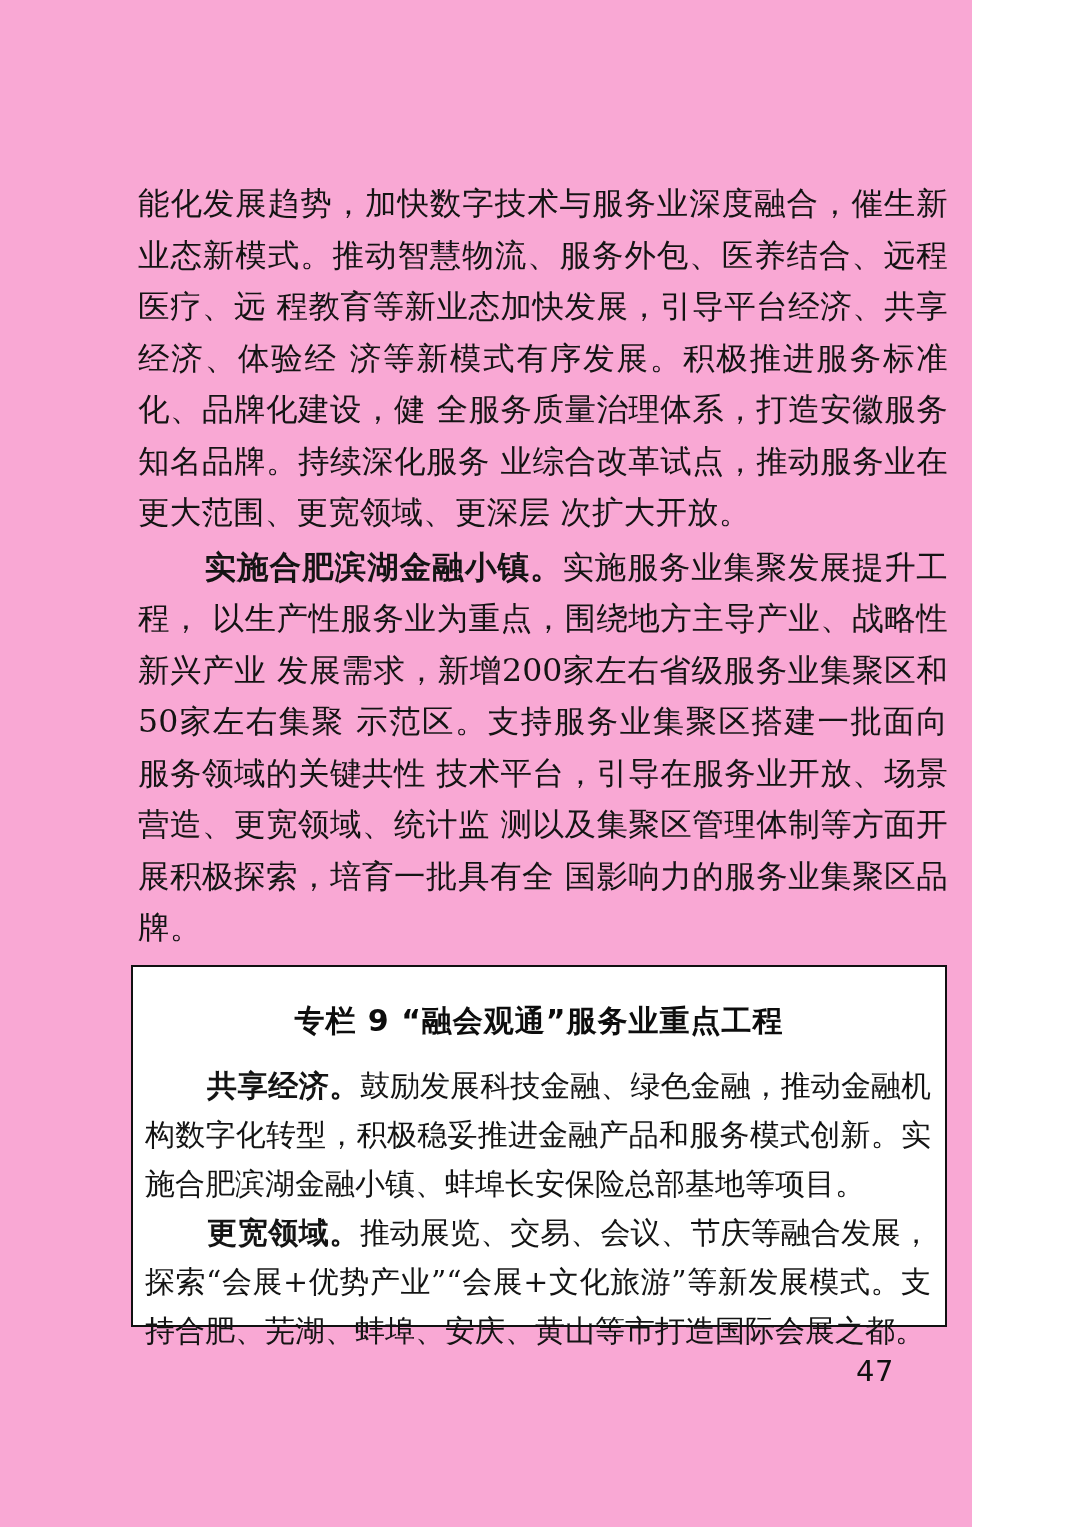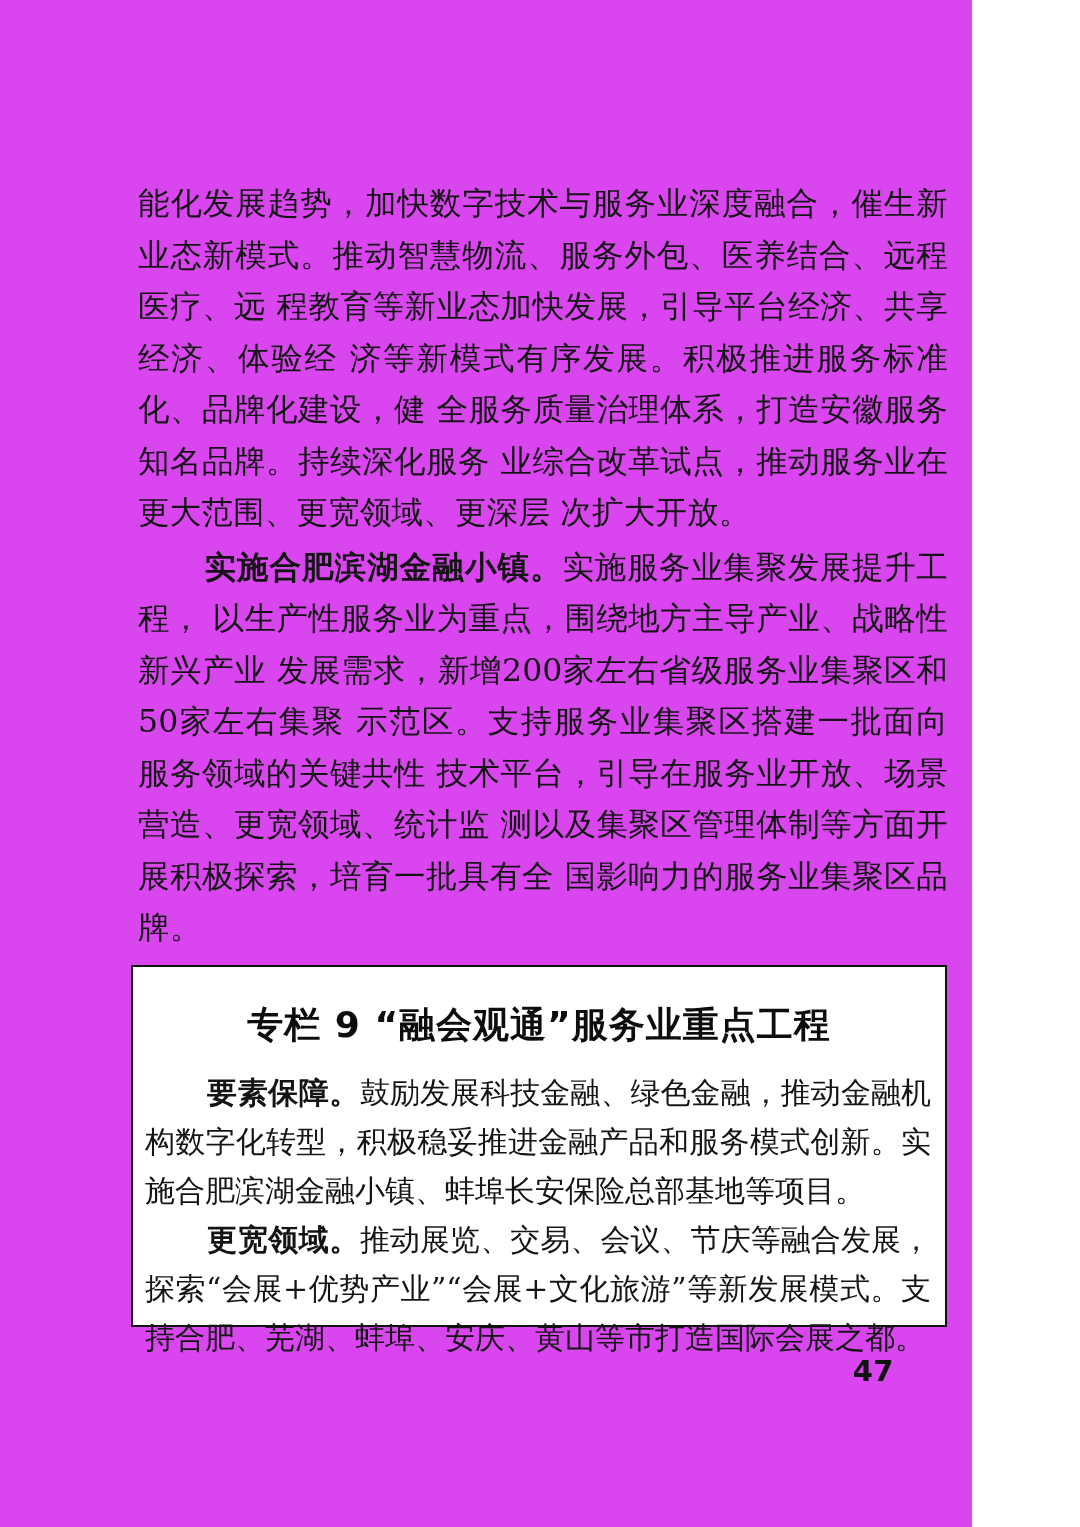"能化发展趋势，加快数字技术与服务业深度融合，催生新业态新模式。推动智慧物流、服务" #page { background: #d946ef -> #f9a8d4 }
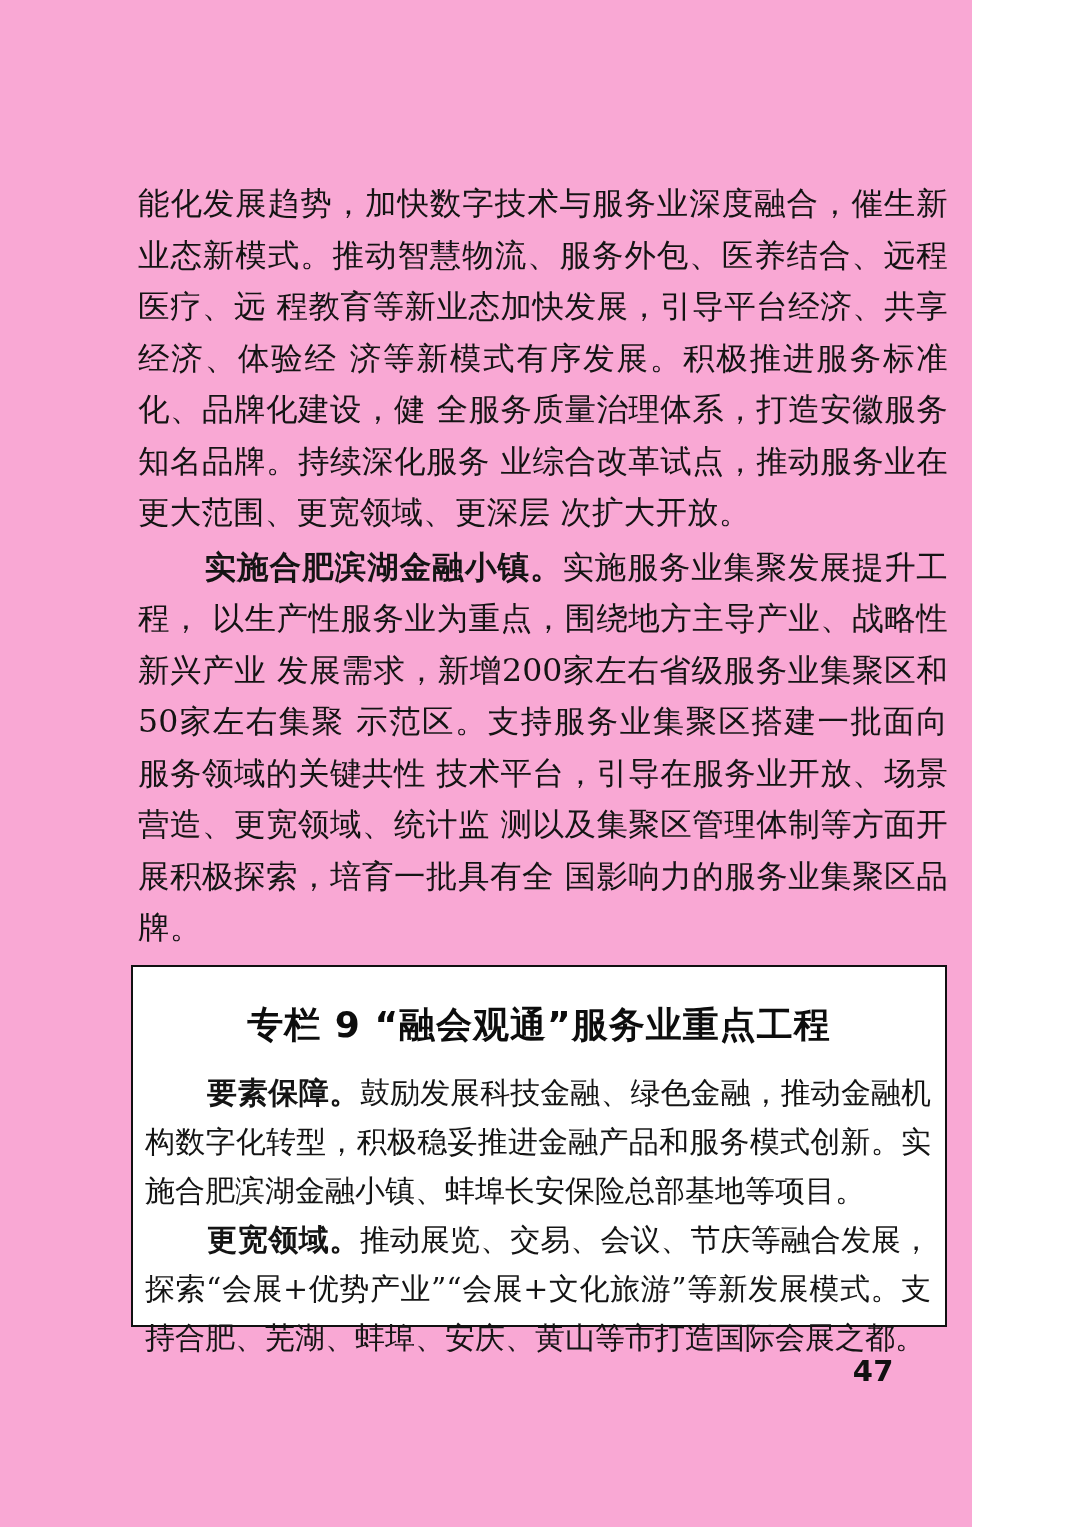"专栏 9 “融会观通”服务业重点工程" #feature-box-title { font-size: 36px -> 30px }
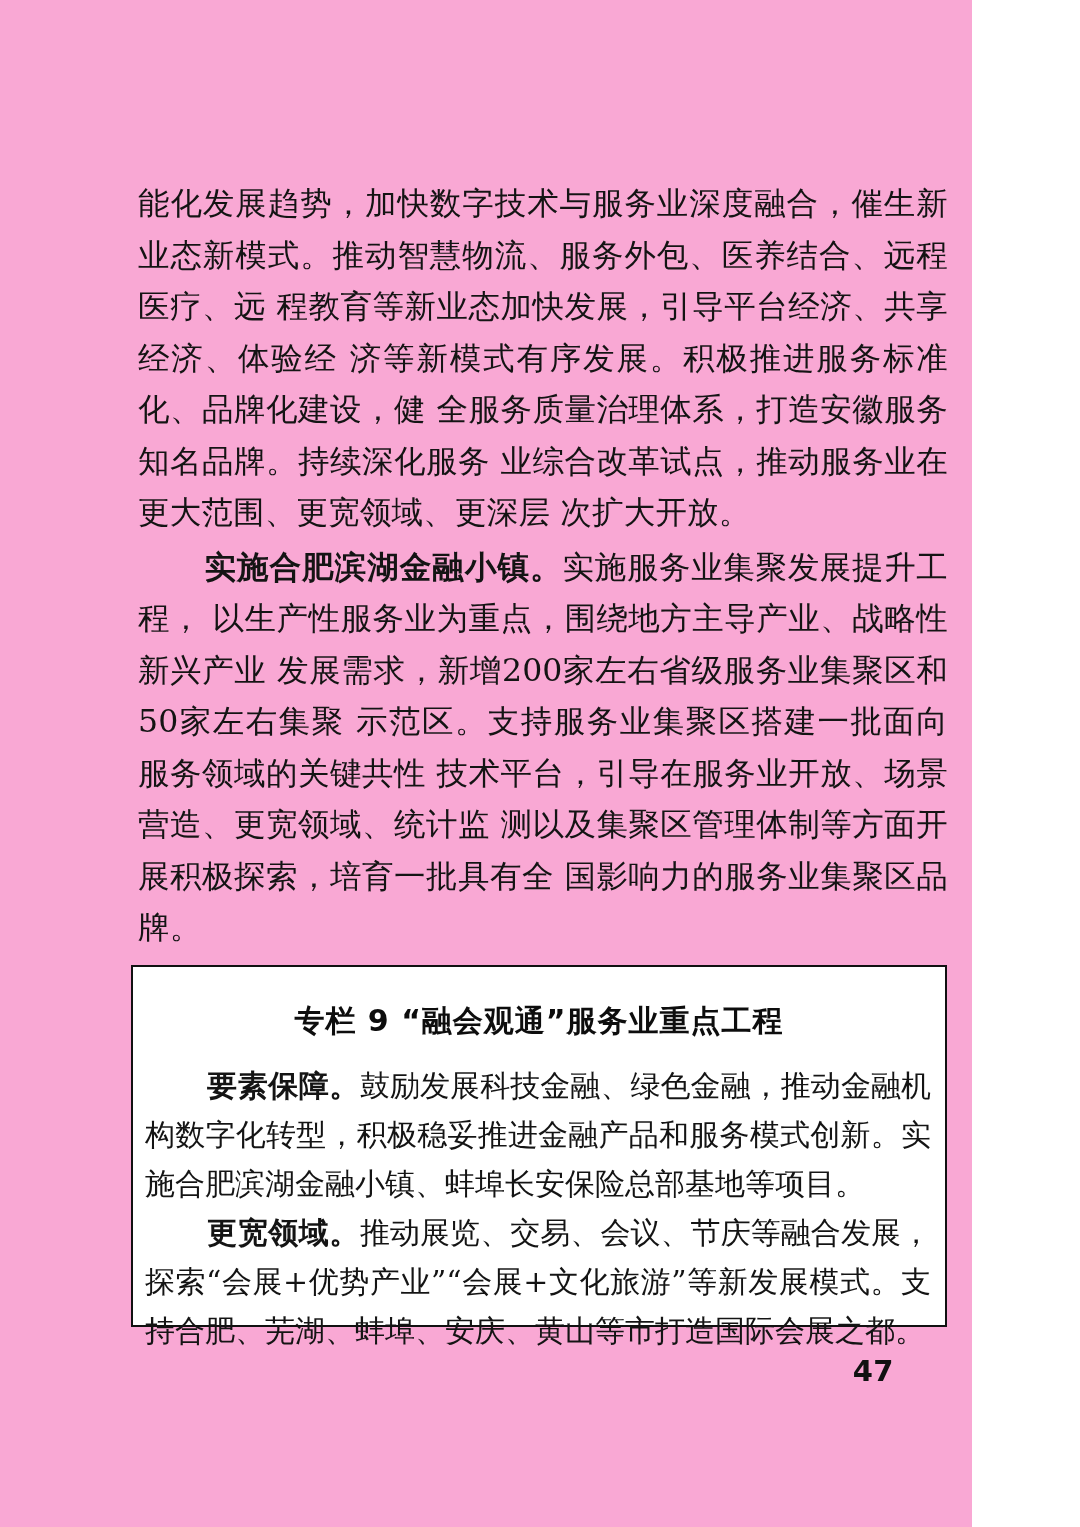"要素保障。" span.lead { text: 要素保障 -> 共享经济 }
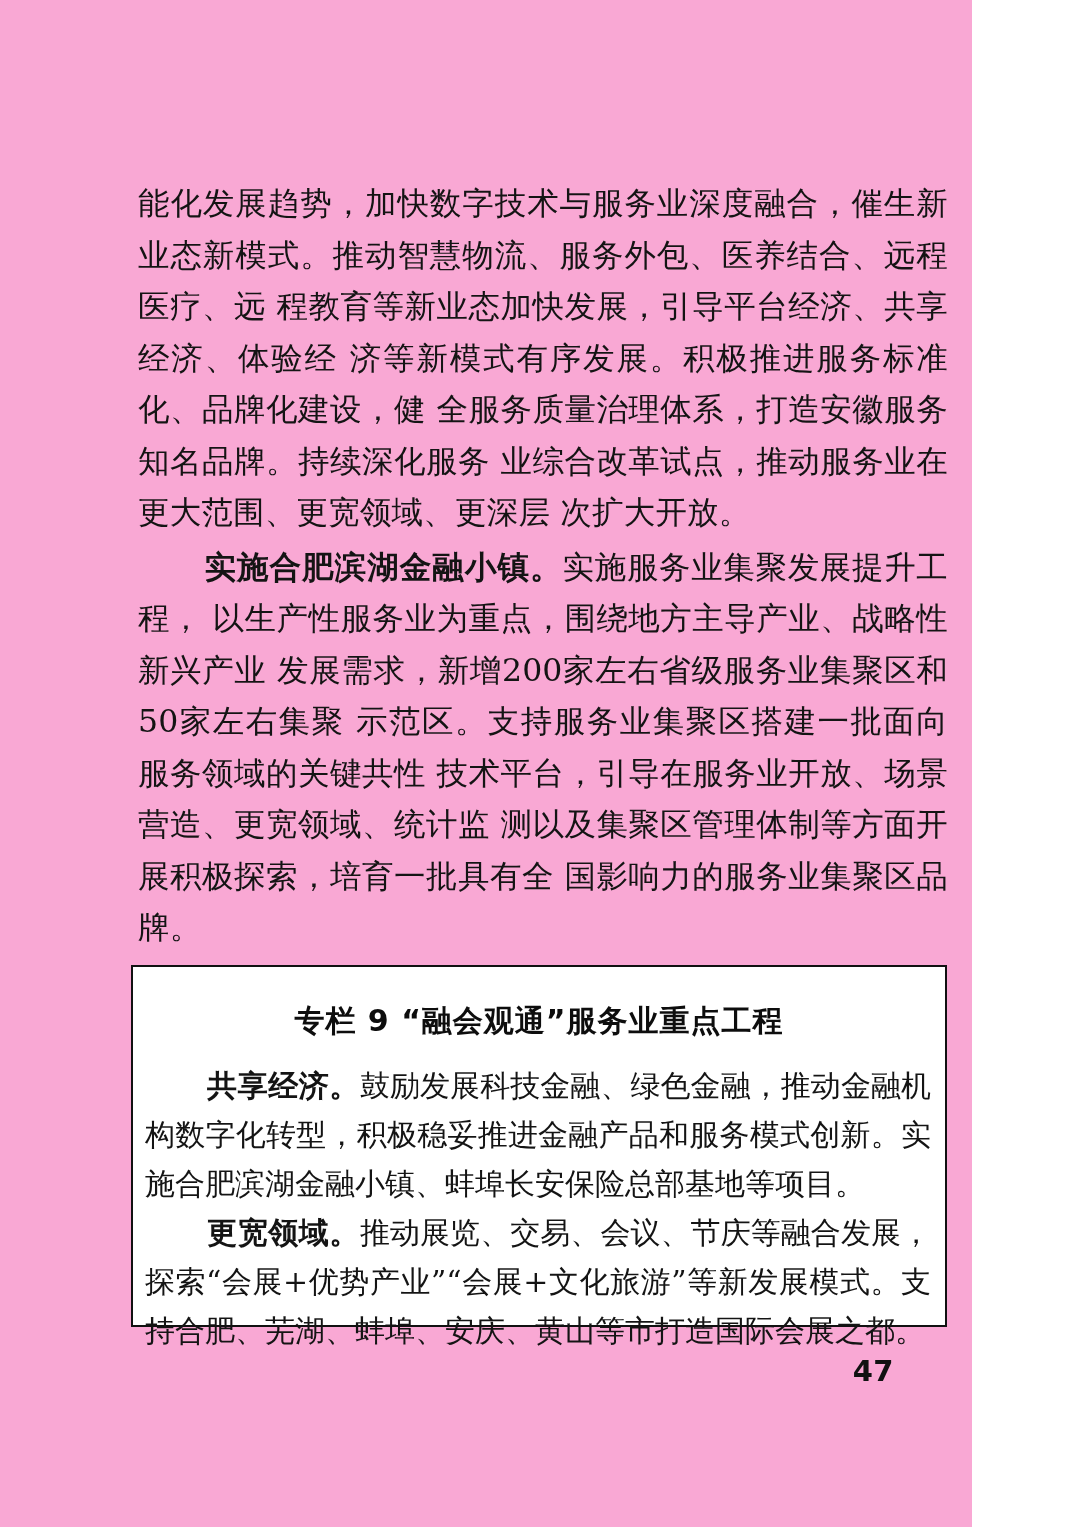"47" #page-number { font-weight: 700 -> 400 }
